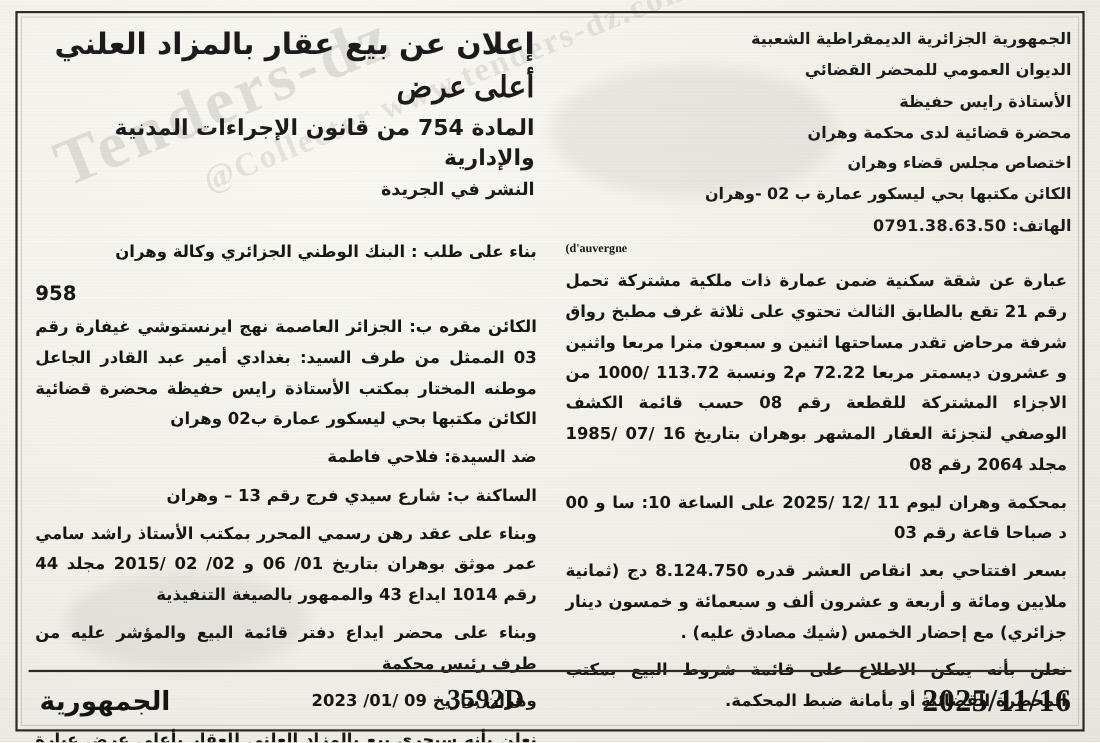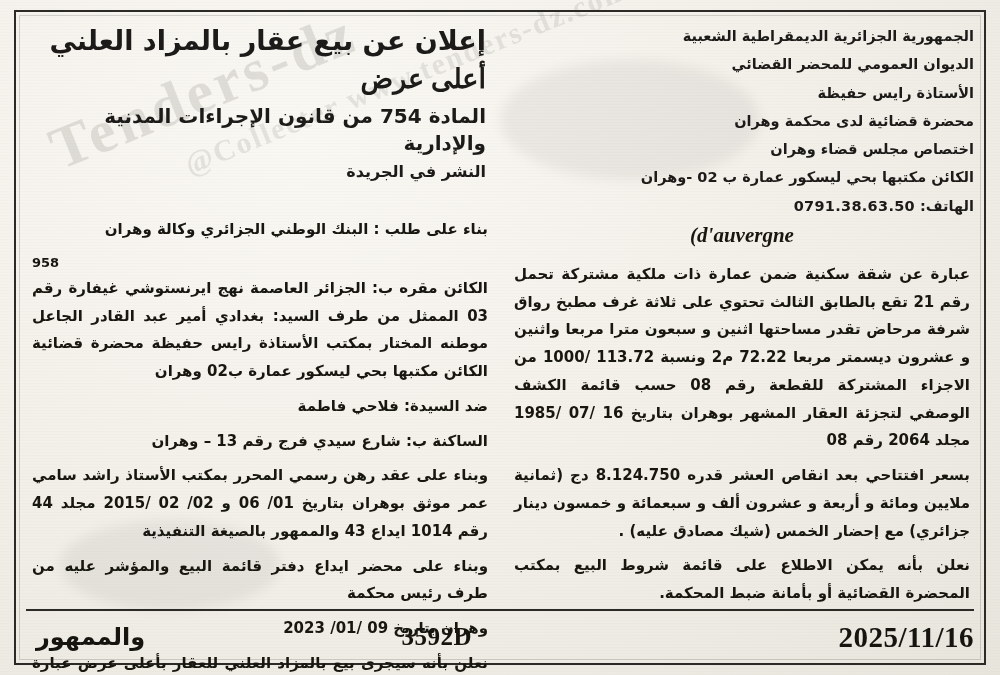"(d'auvergne" .dauvergne { font-size: 21px -> 11px; font-style: italic -> none; text-align: center -> left }
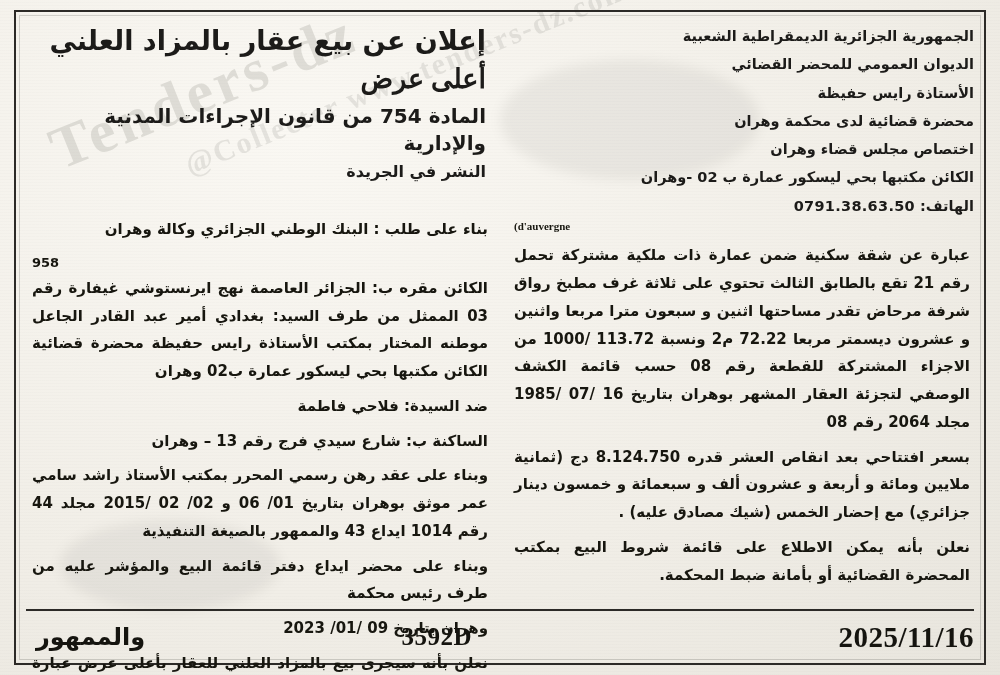"958" .lead-958 { font-size: 13px -> 18px }
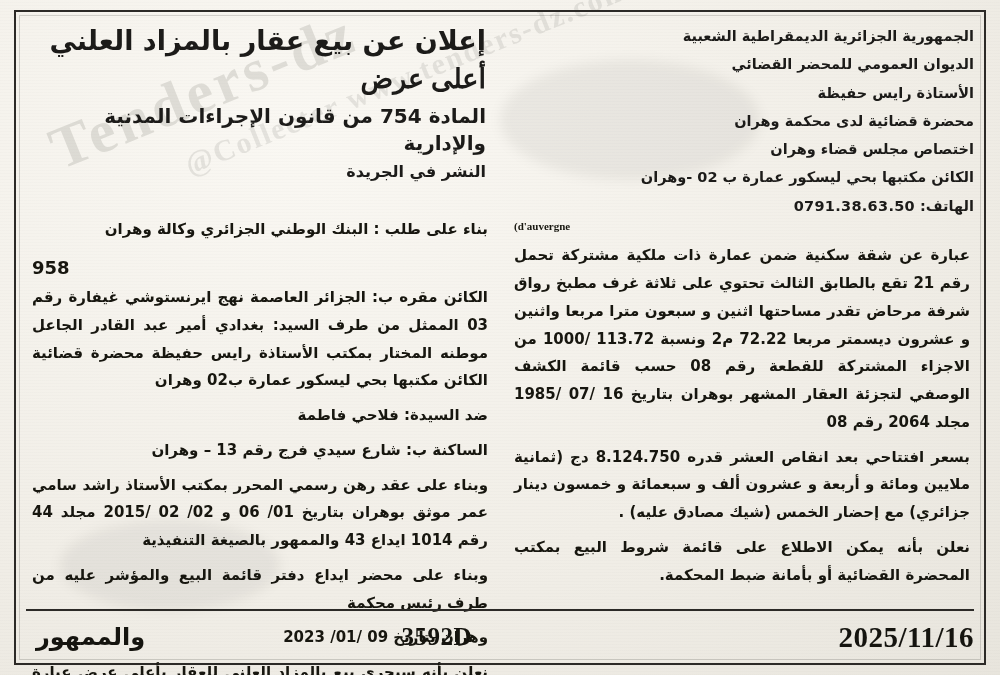"بمحكمة وهران ليوم 11 /12" p.para { html: none -> <p>بمحكمة وهران ليوم 11 /12 /2025 على الساعة 10: سا و 00 د صباحا قاعة رقم 03</p> }
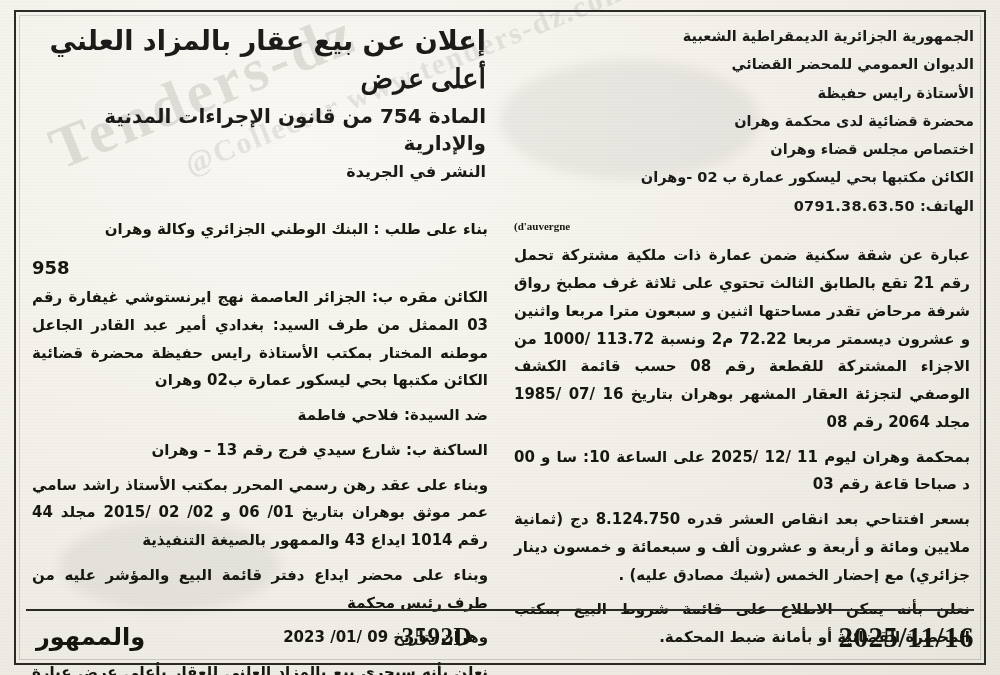"والممهور" div.footer-masthead { text: والممهور -> الجمهورية }
